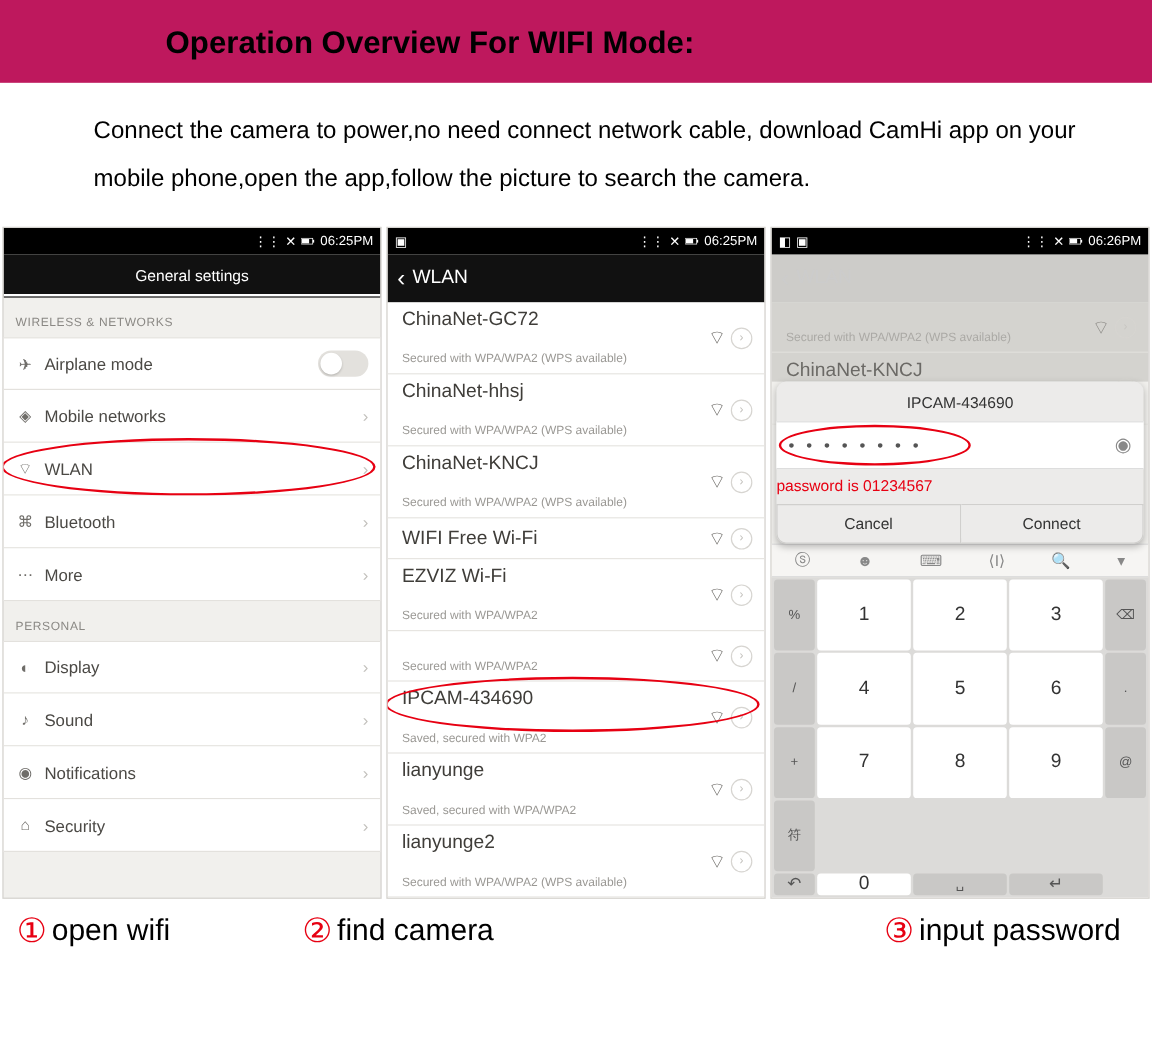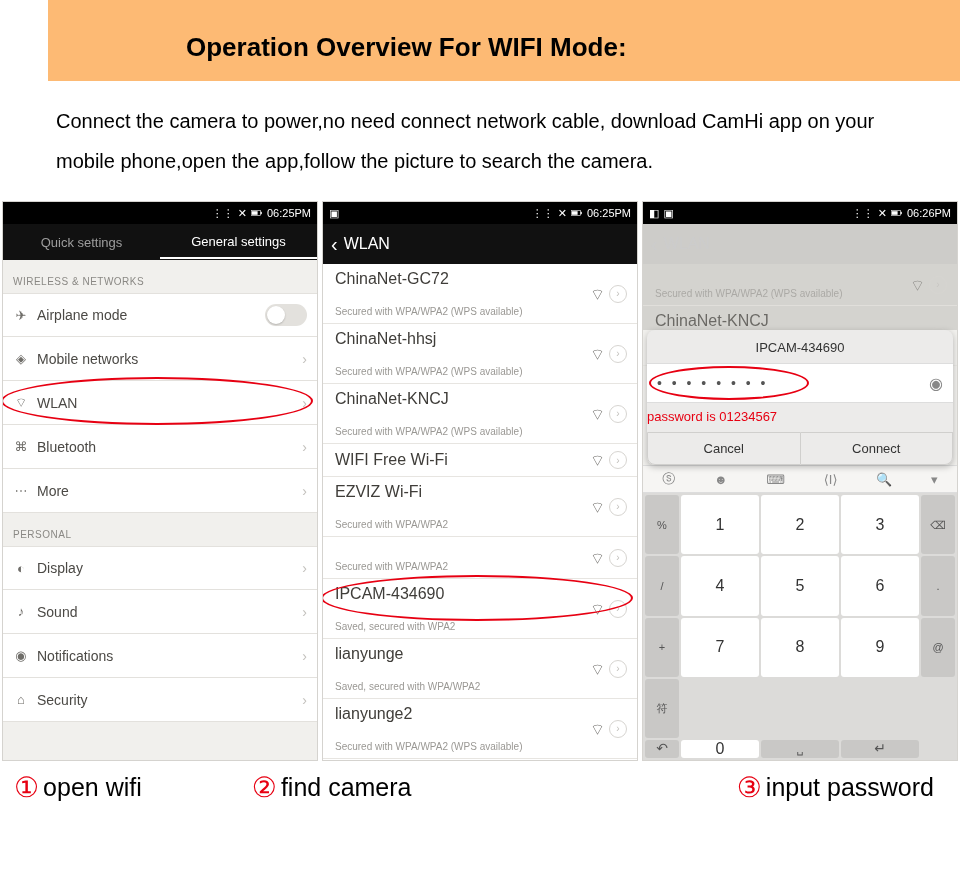"Operation Overview For WIFI Mode:" .header { background: #fdba74 -> #be185d; margin-left: 48px -> none; padding: 32px 0 18px 138px -> 20px 0 18px 138px }
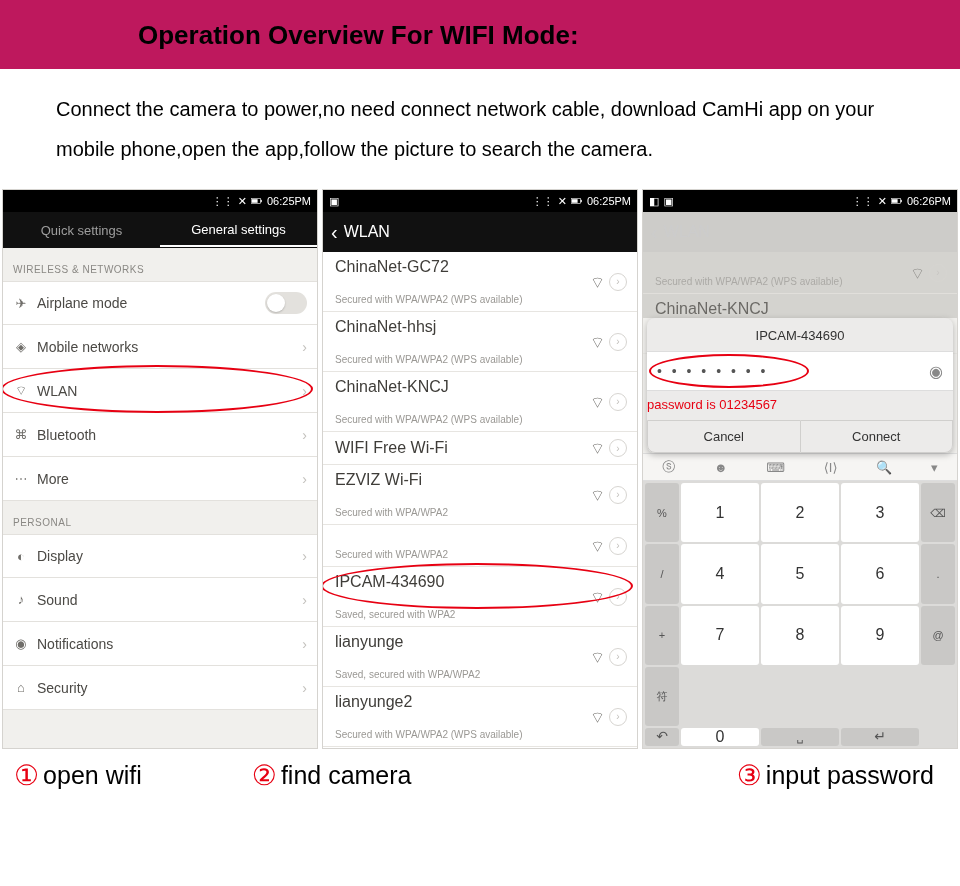"Connect the camera to power,no" .intro { padding: 20px 55px 20px 56px -> 20px 55px 20px 78px }
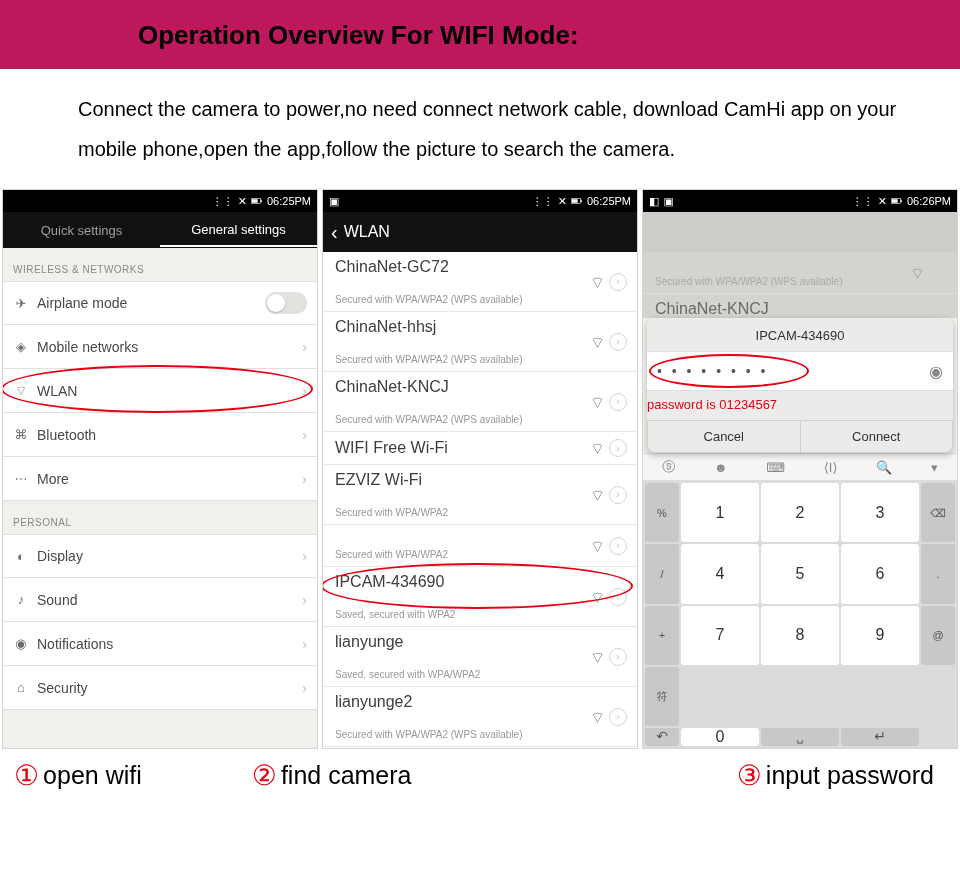"Quick settings" div.tab { html: <div>Quick settings</div> -> none }
